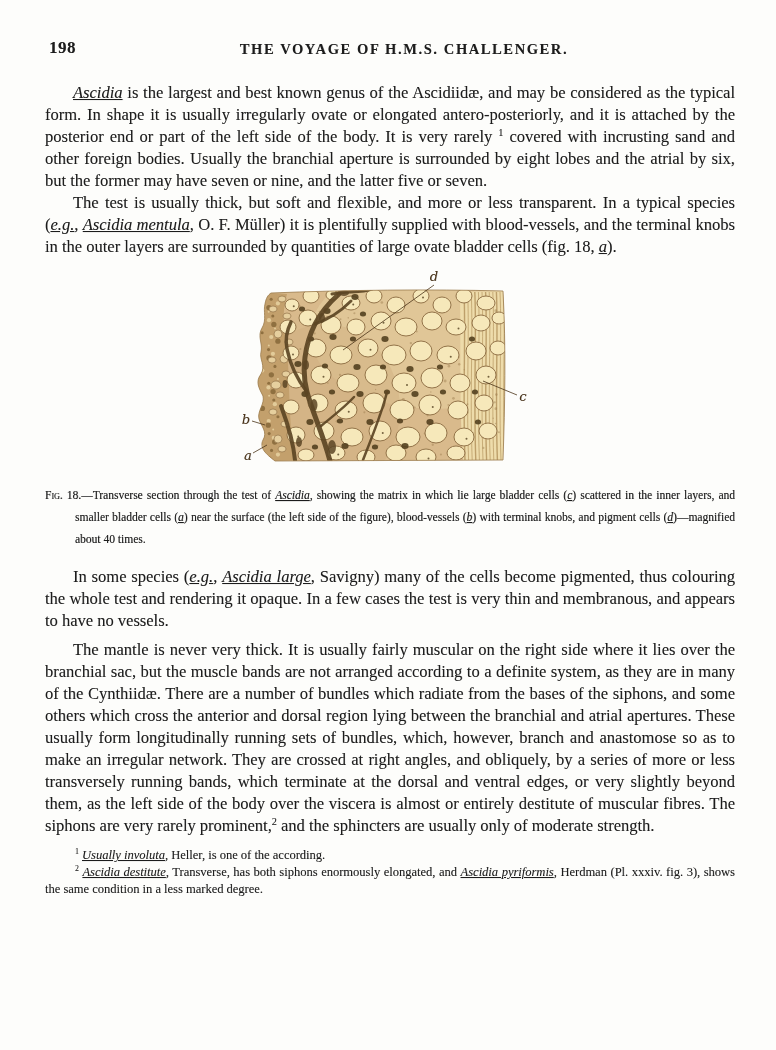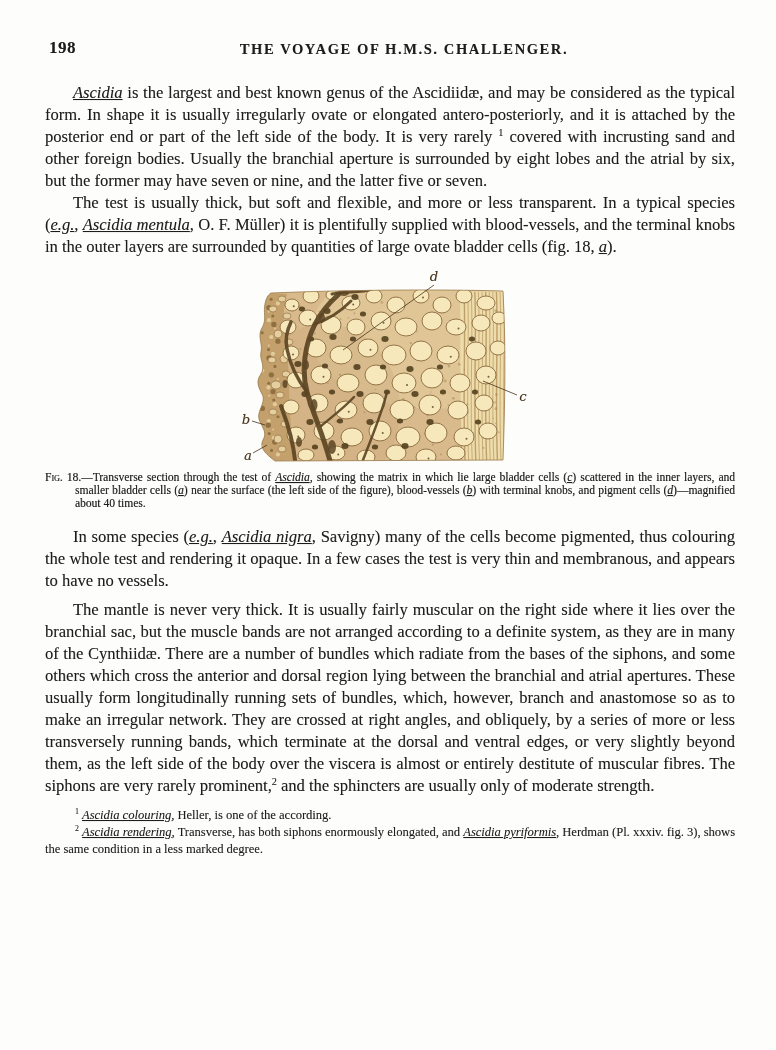"Fig. 18.—Transverse section through the" .caption { line-height: 13px -> 22px; margin-top: 2px -> 15px }
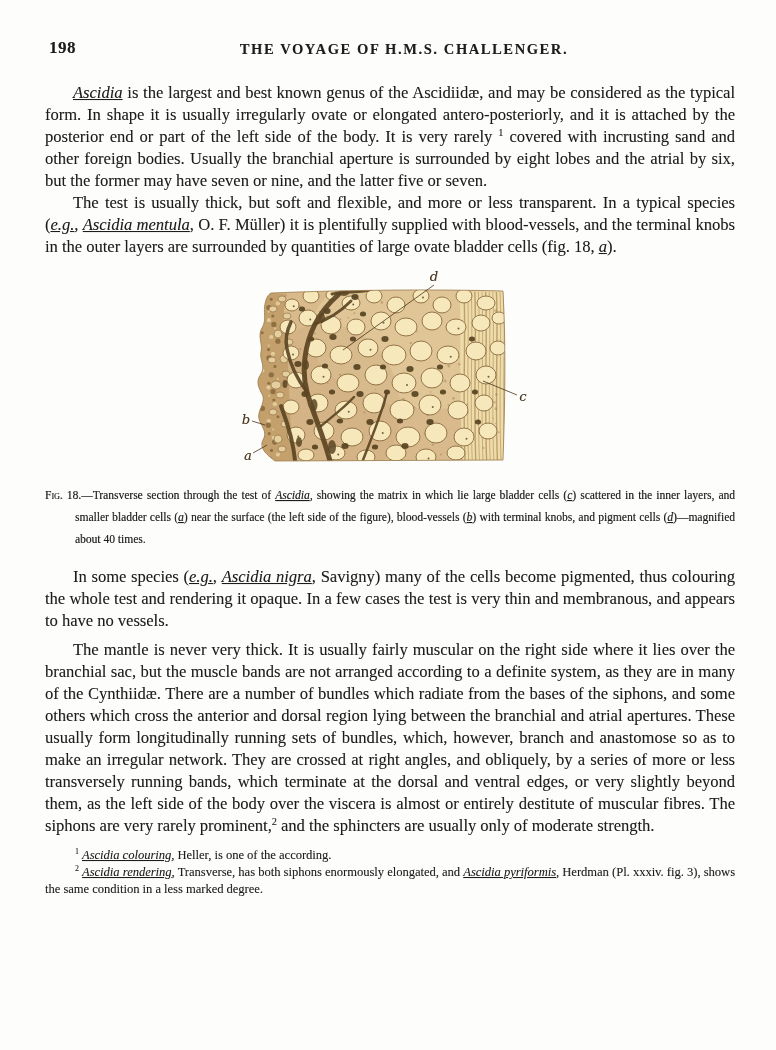"Ascidia nigra" span.it { text: nigra -> large }
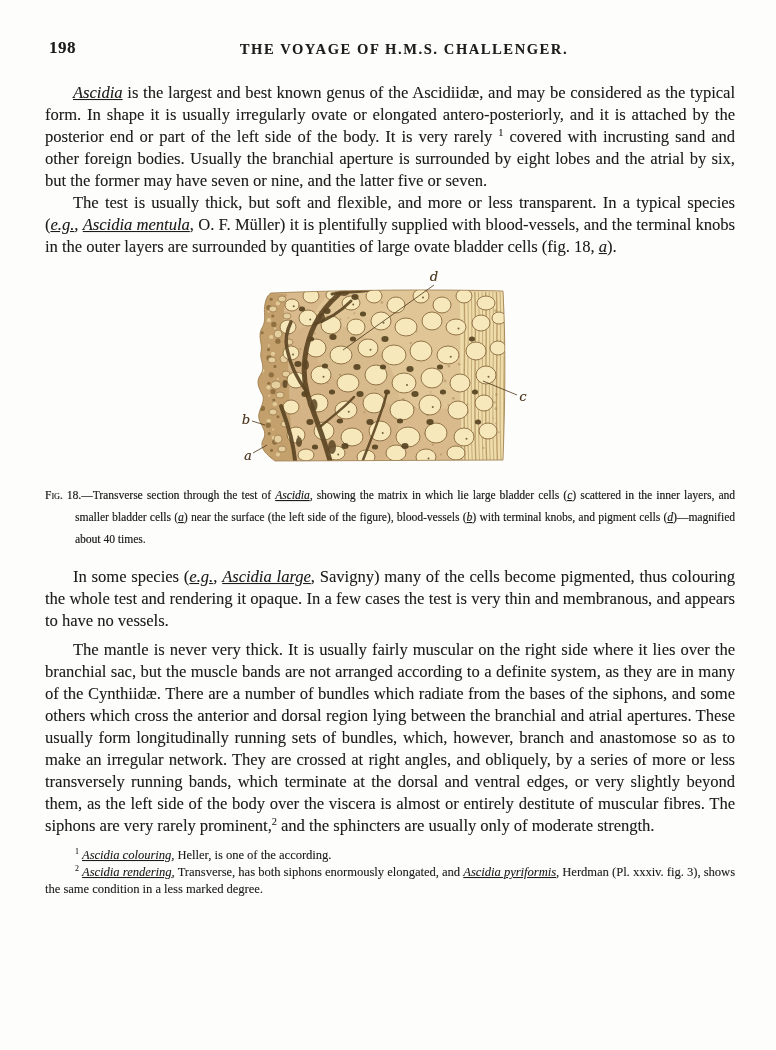"Ascidia colouring" span.it { text: Ascidia colouring -> Usually involuta }
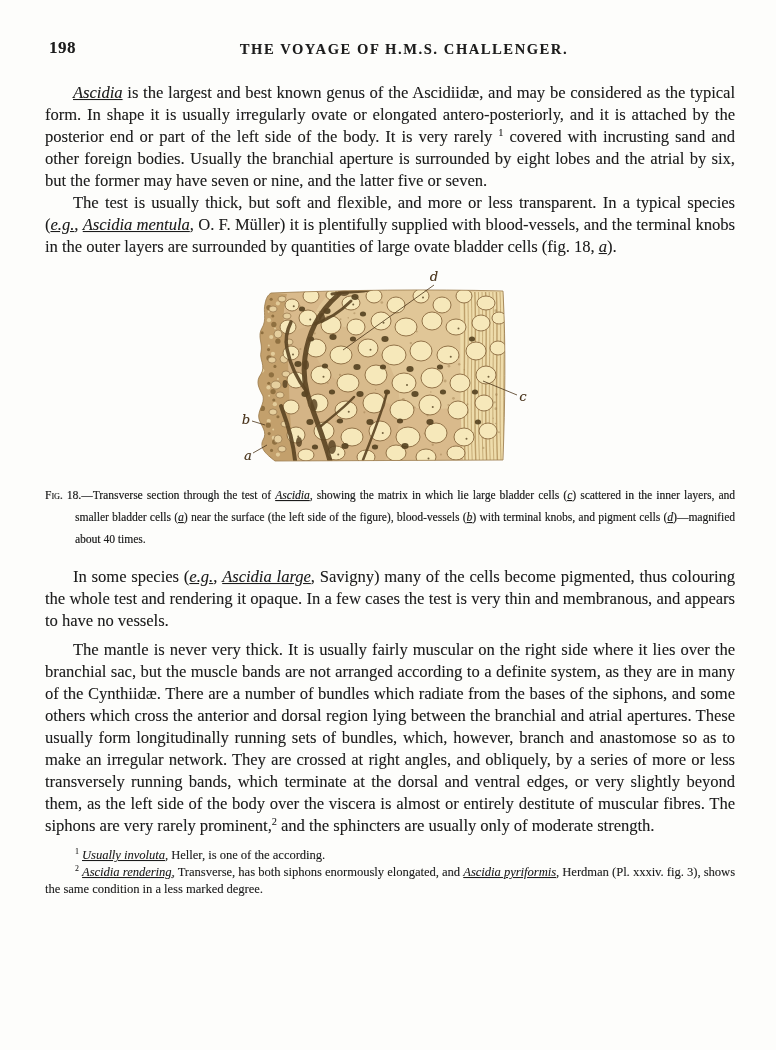"Ascidia rendering" span.it { text: rendering -> destitute }
